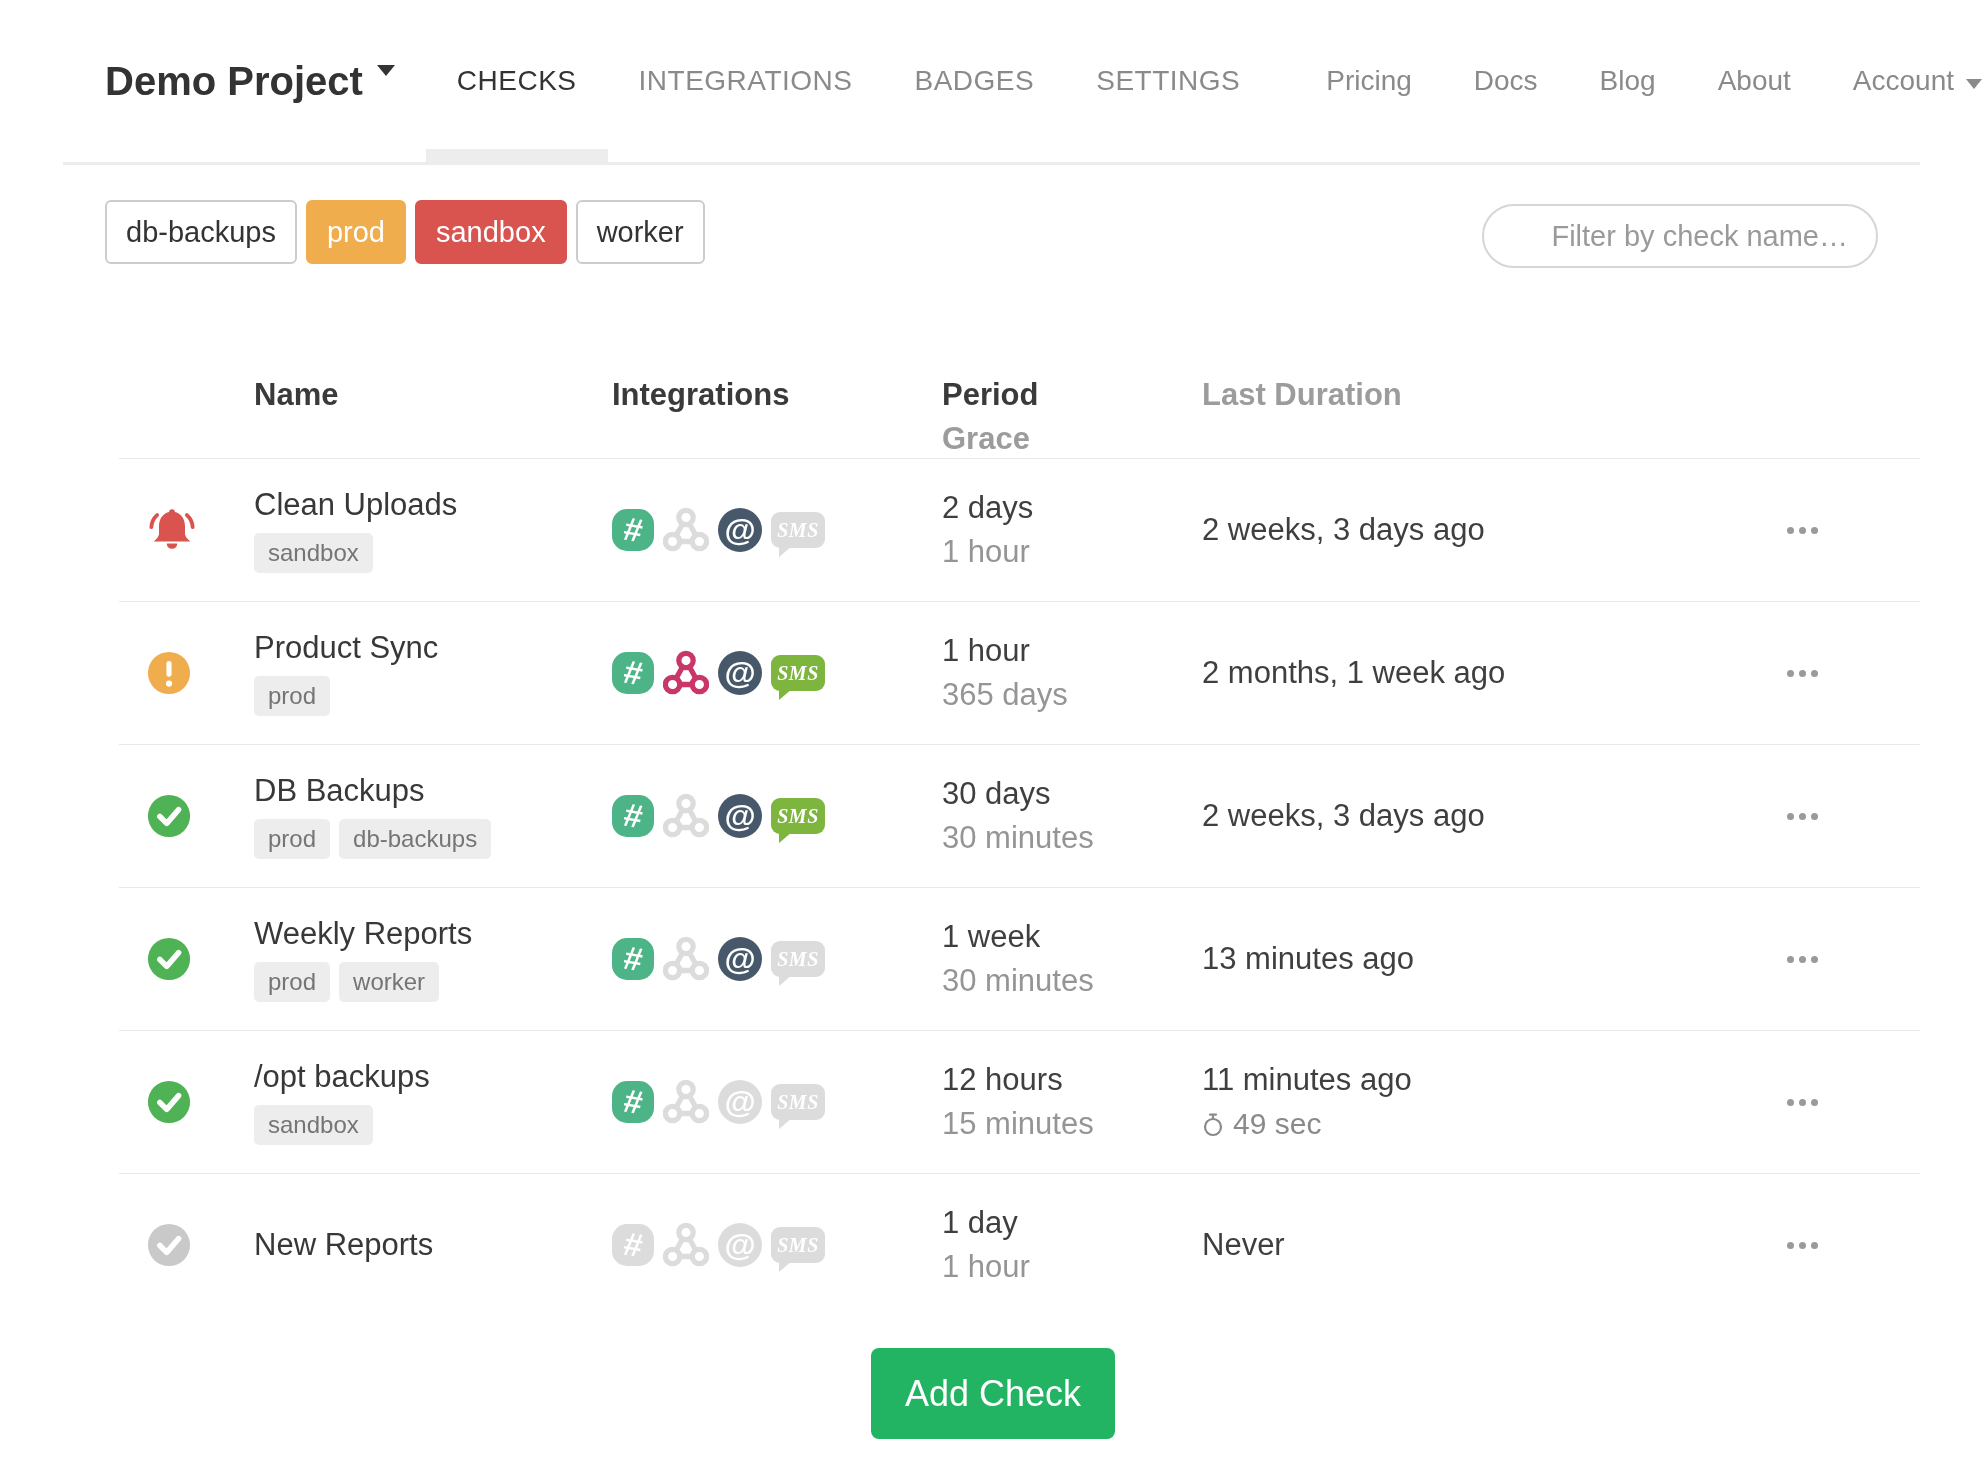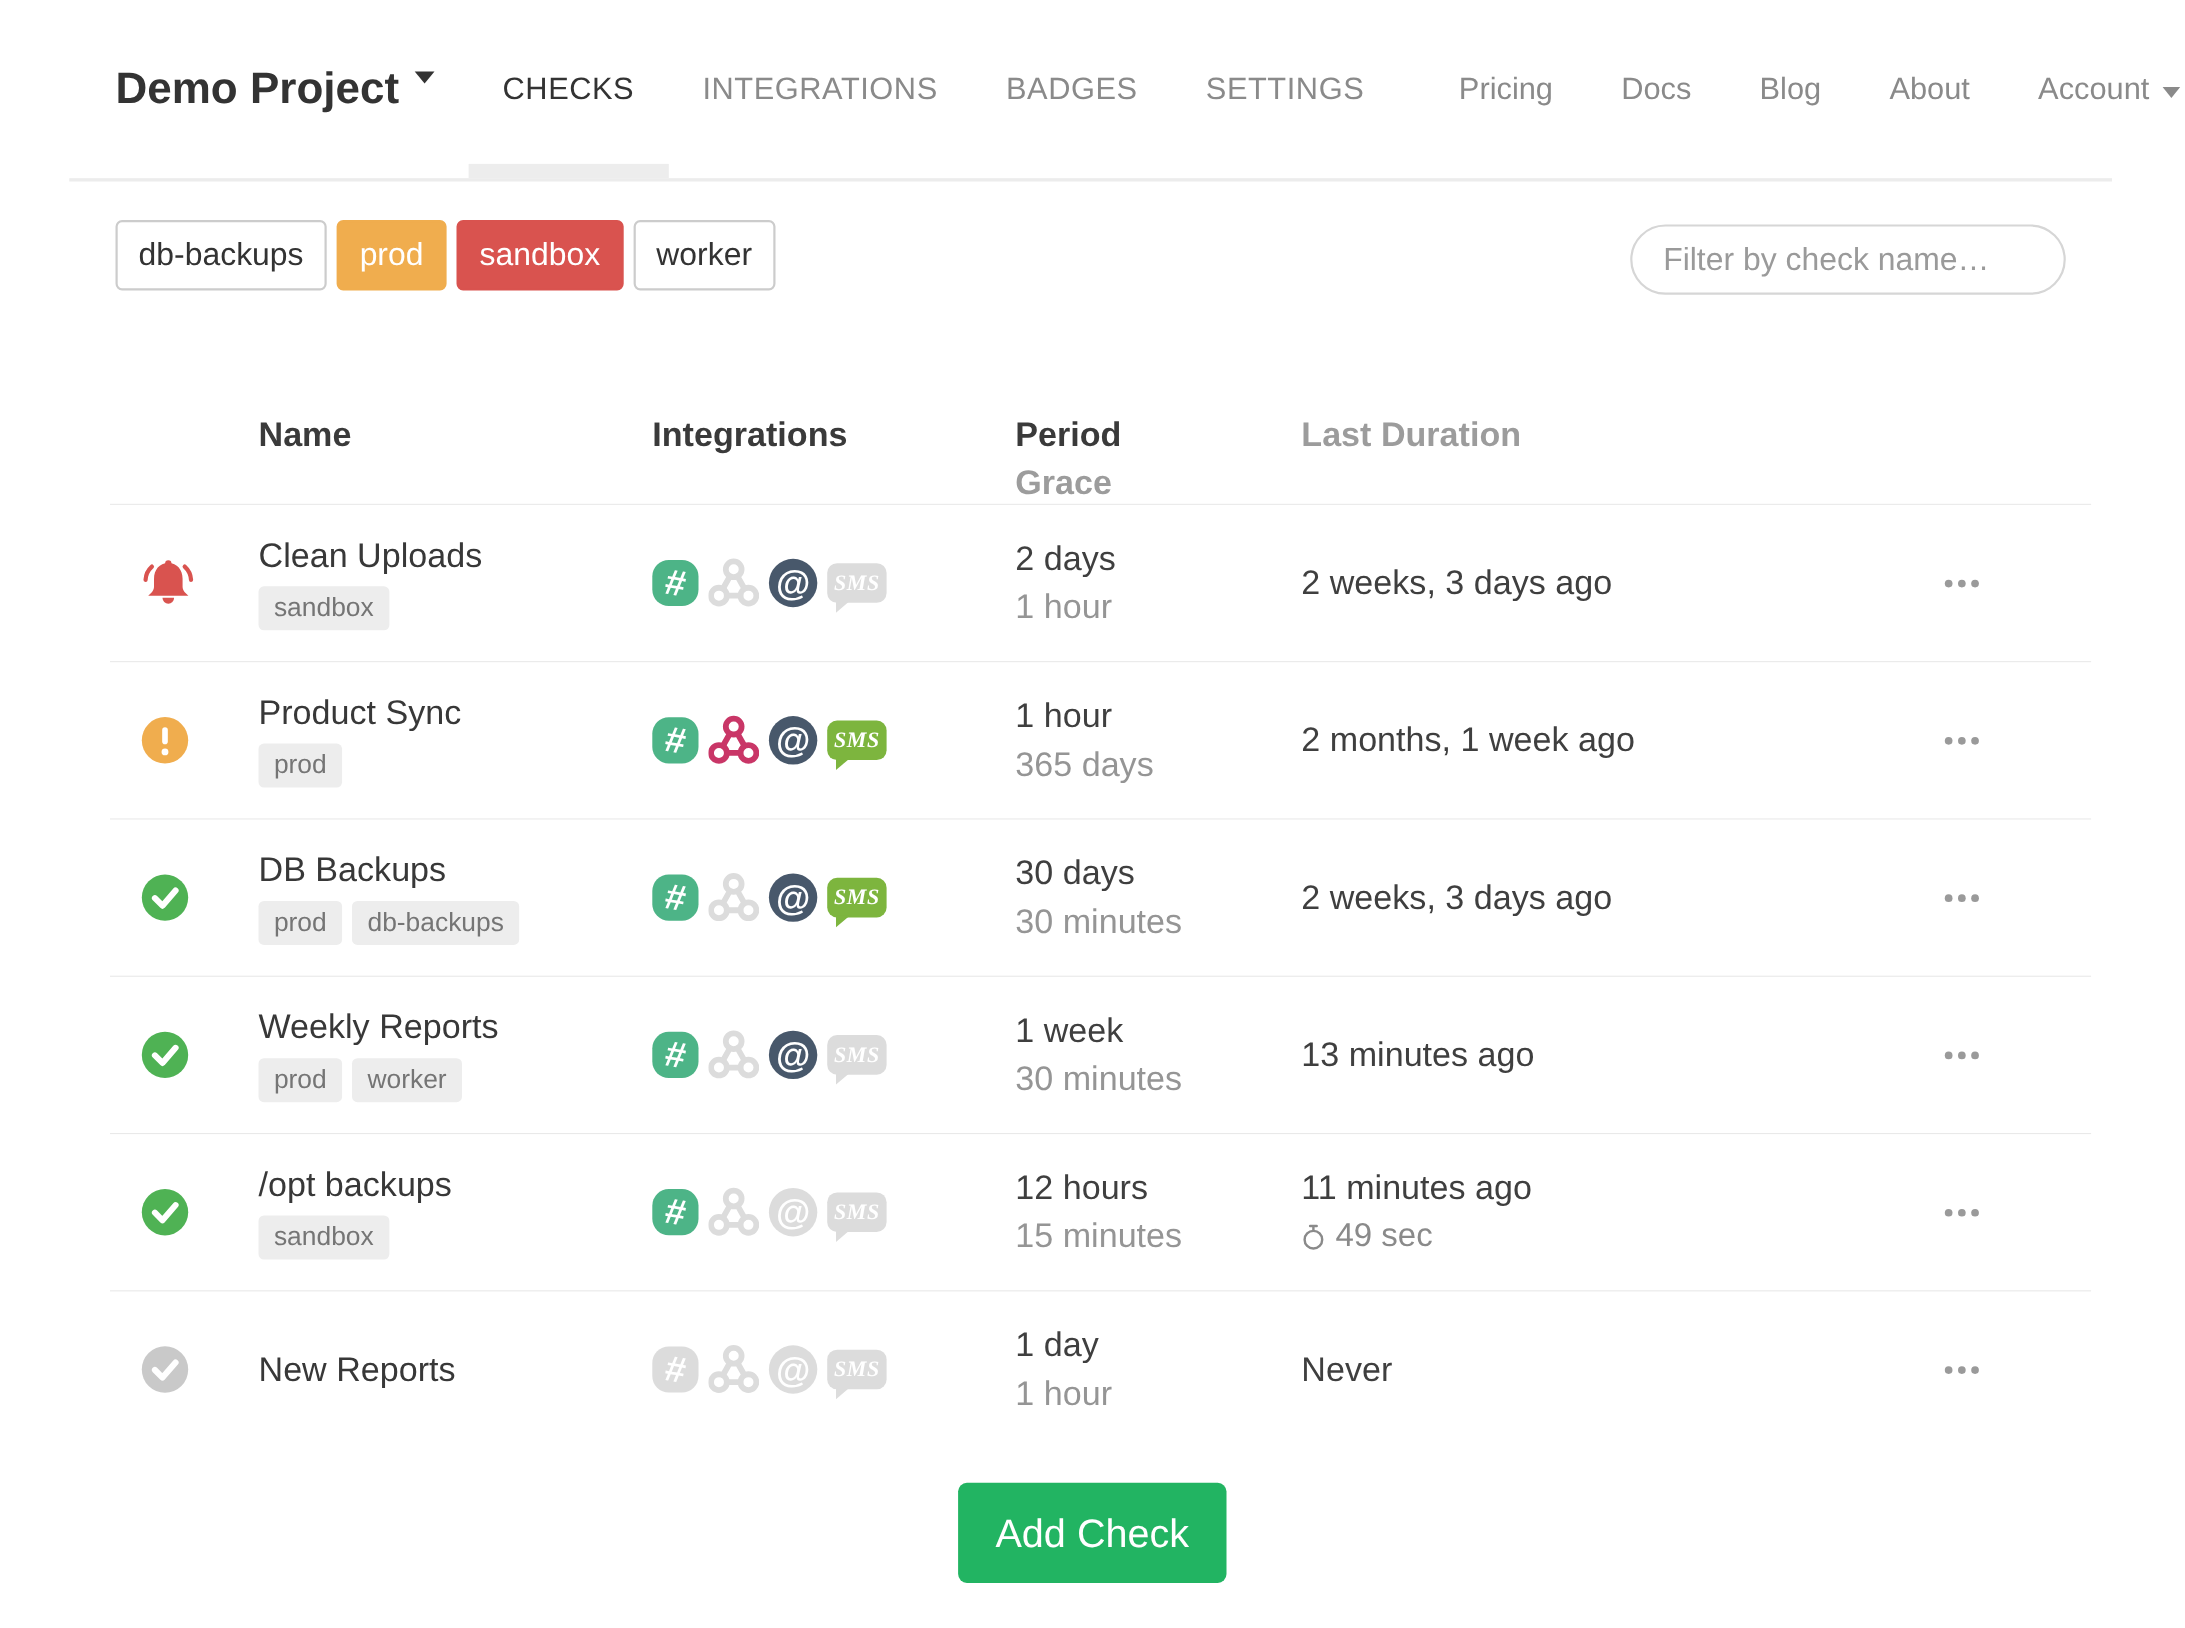"Filter by check name…" .filter-input { text-align: none -> right }
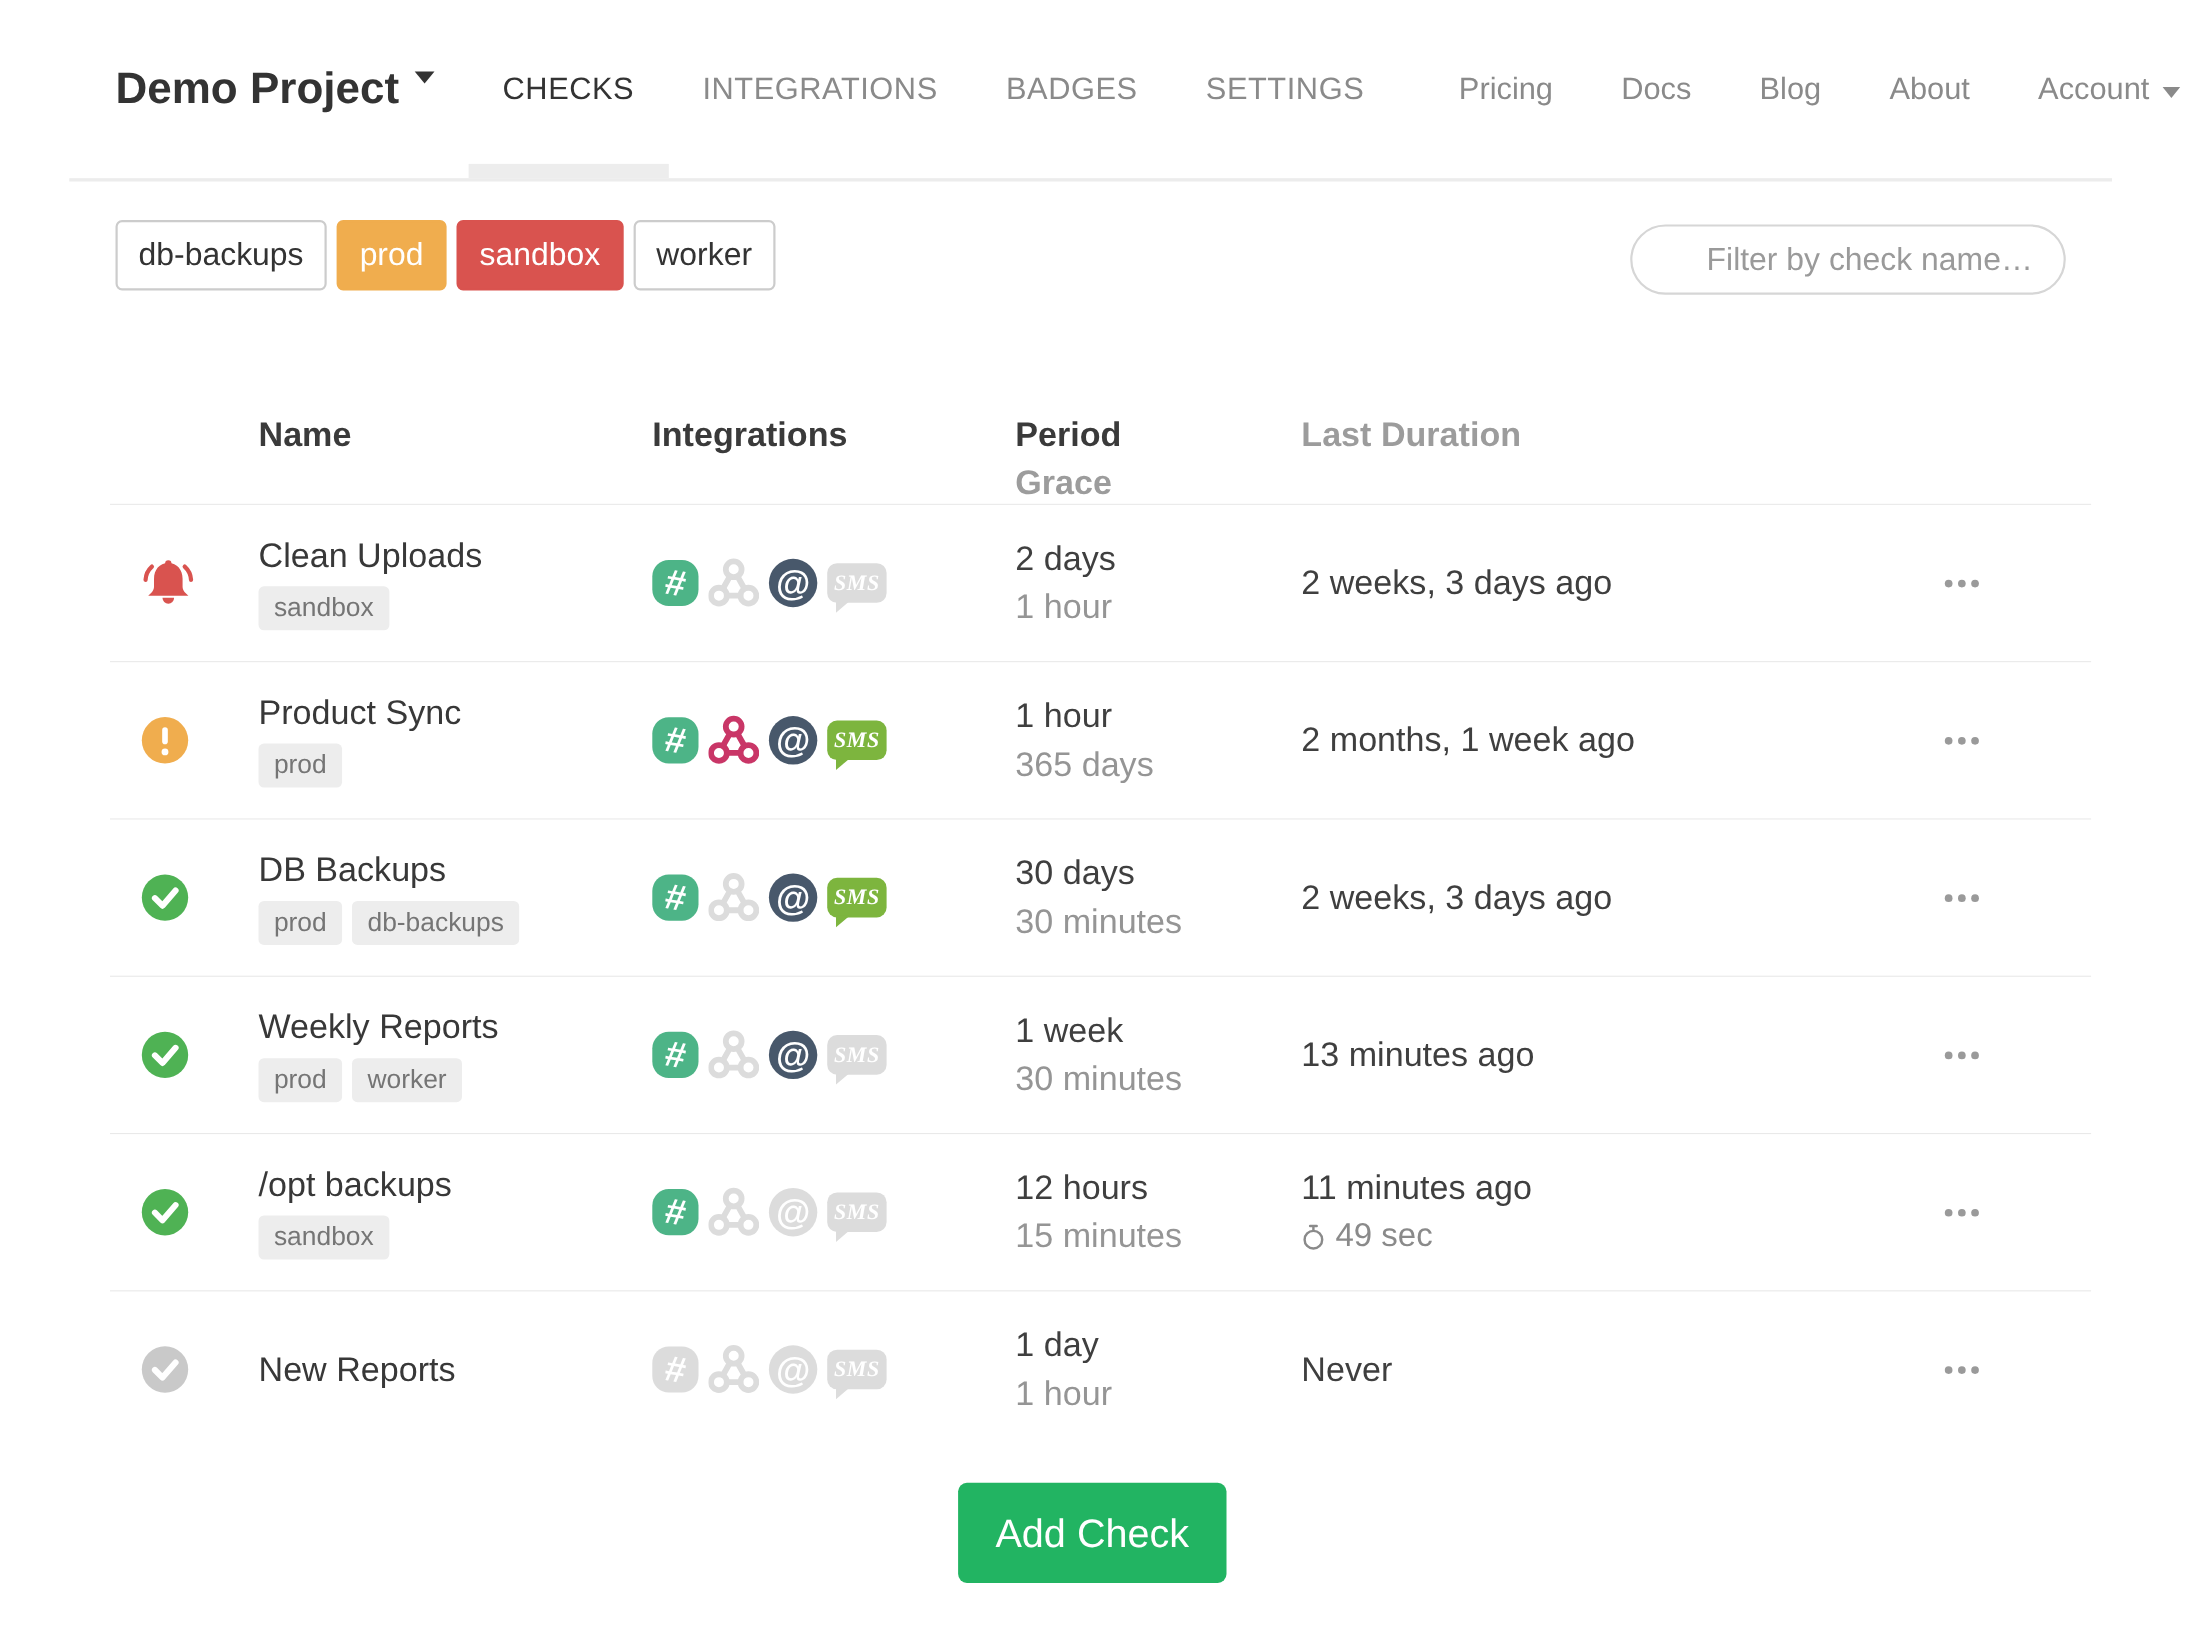"Name" .table { left: 100px -> 119px }
